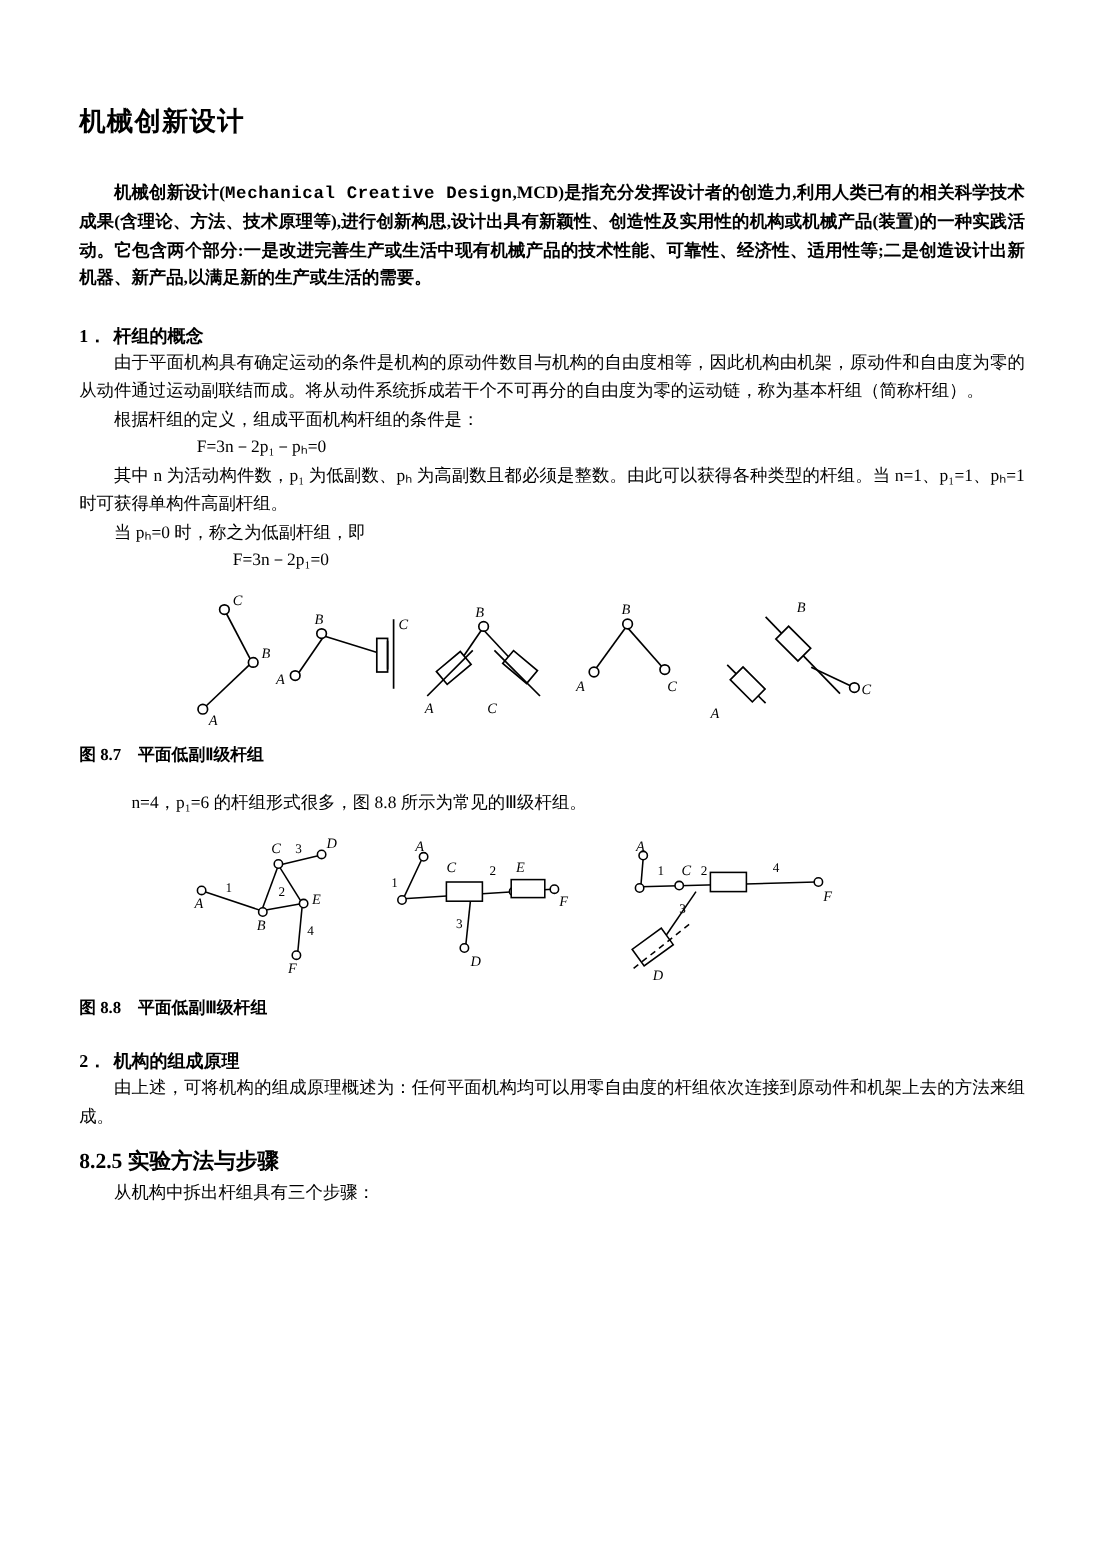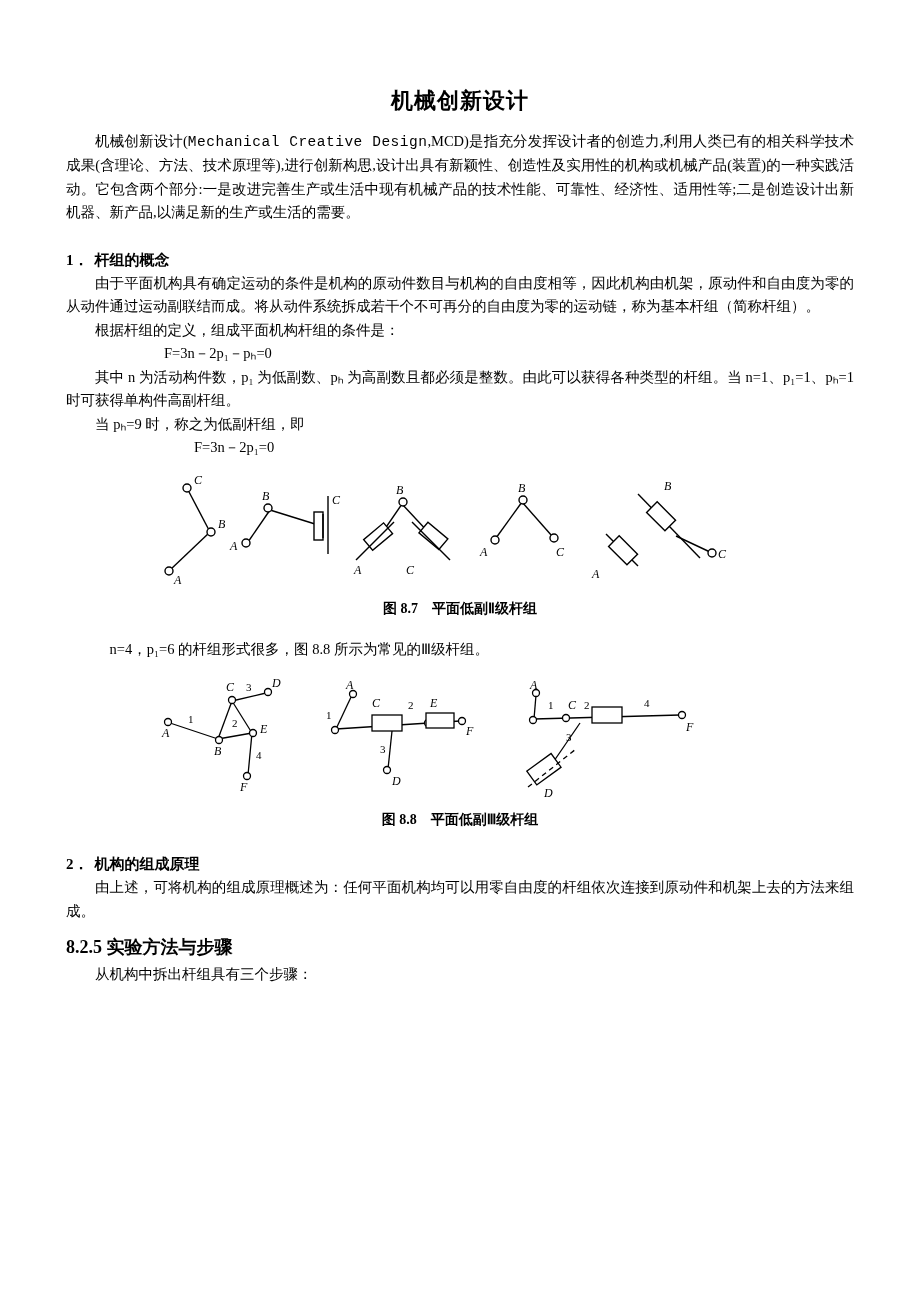"机械创新设计" .doc-title { text-align: center -> left }
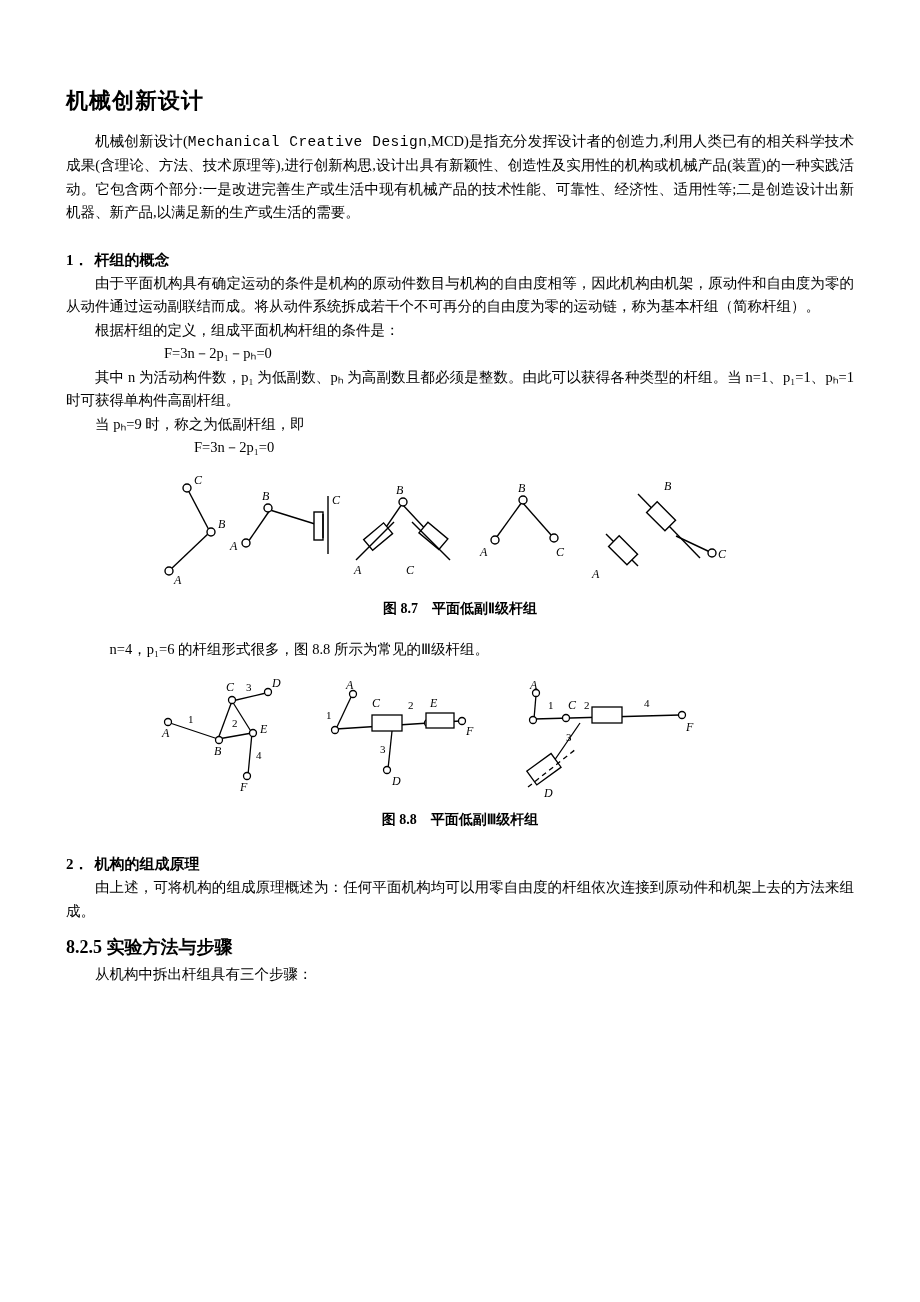"机械创新设计(Mechanical Creative" .intro { font-weight: none -> bold; margin-top: 14px -> 34px }
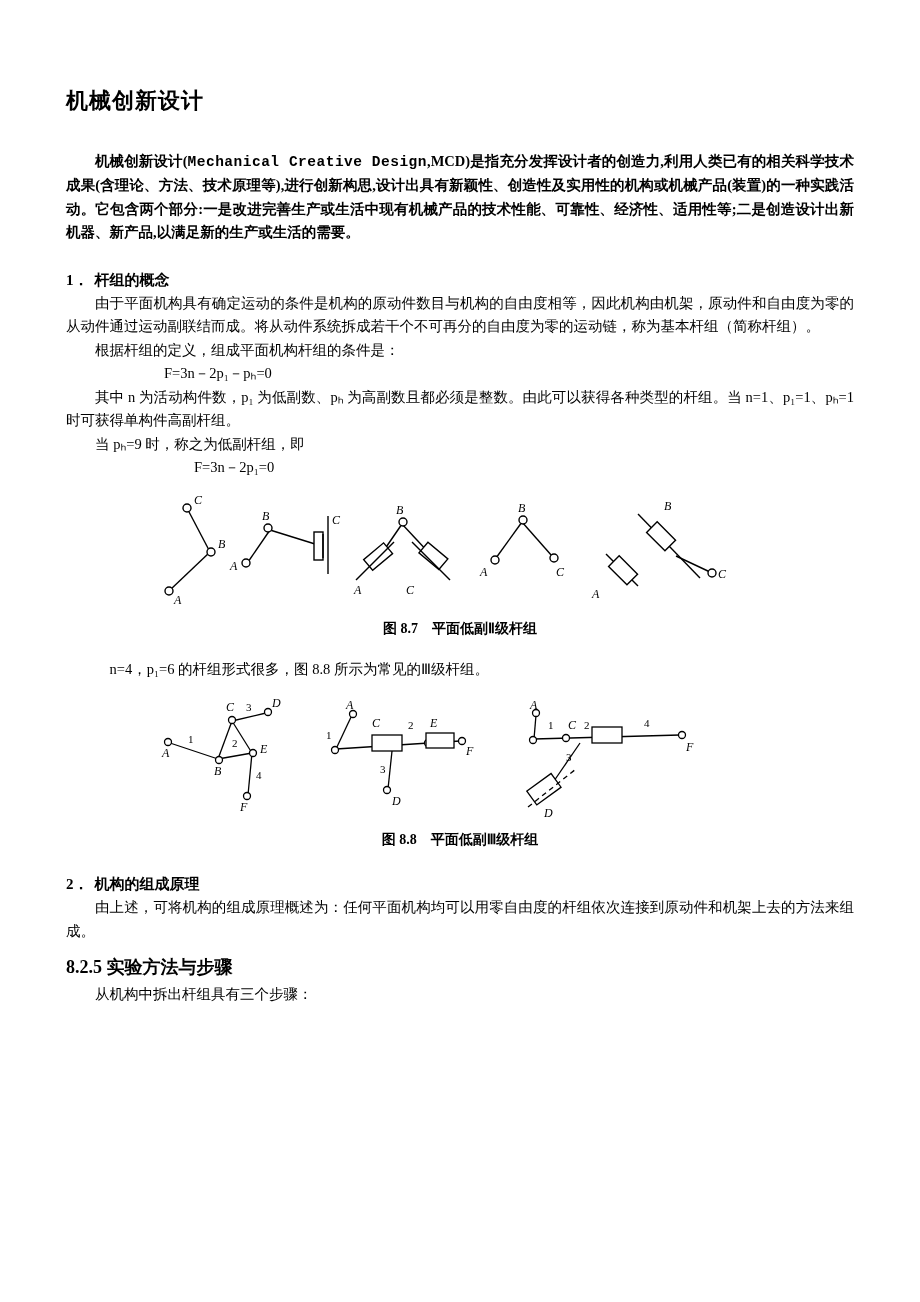"当 pₕ=9 时，称之为低副杆组，即" p.indent { text: 9 -> 0 }
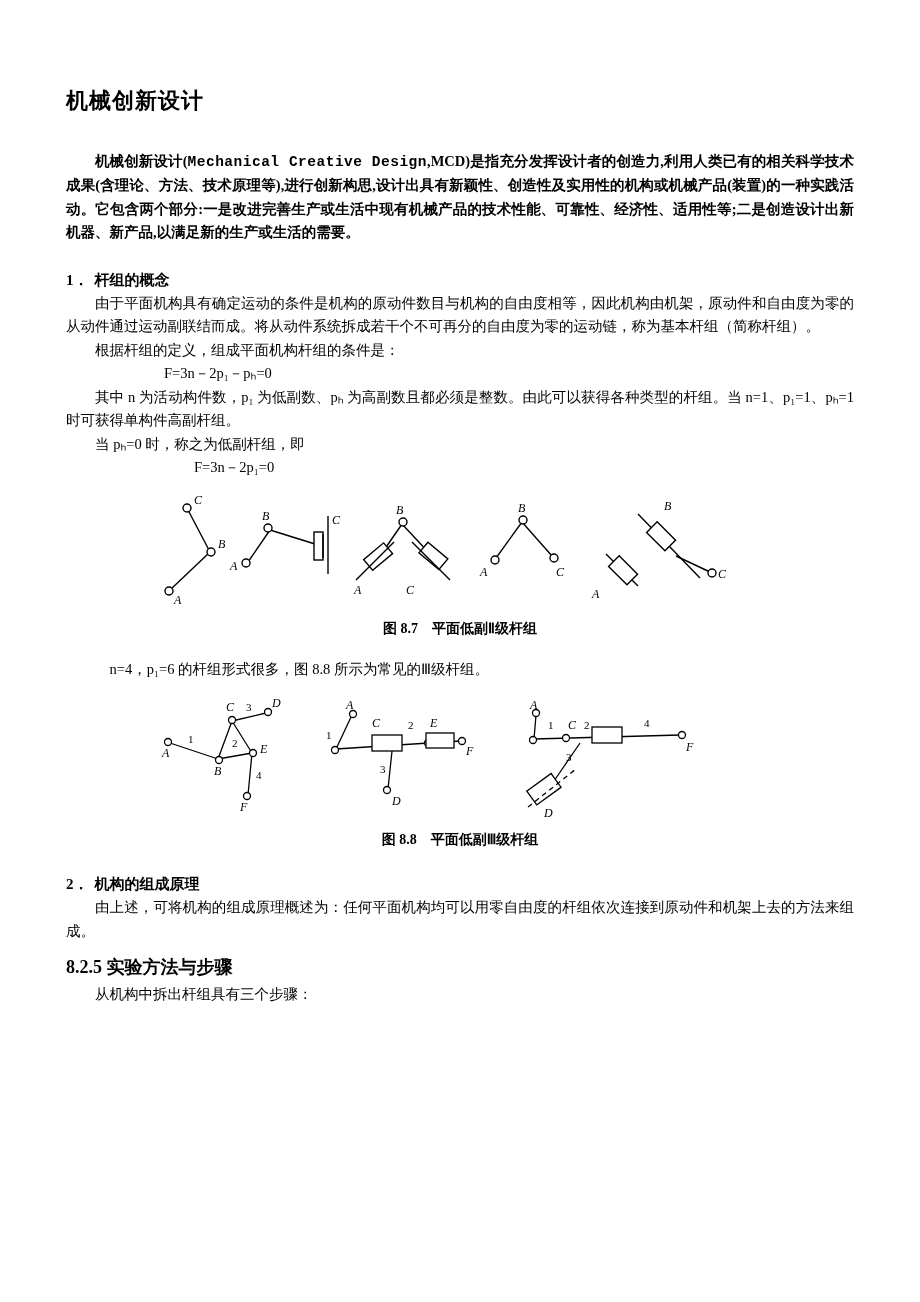"图 8.7 平面低副Ⅱ级杆组" .fig-caption { text-align: center -> left }
